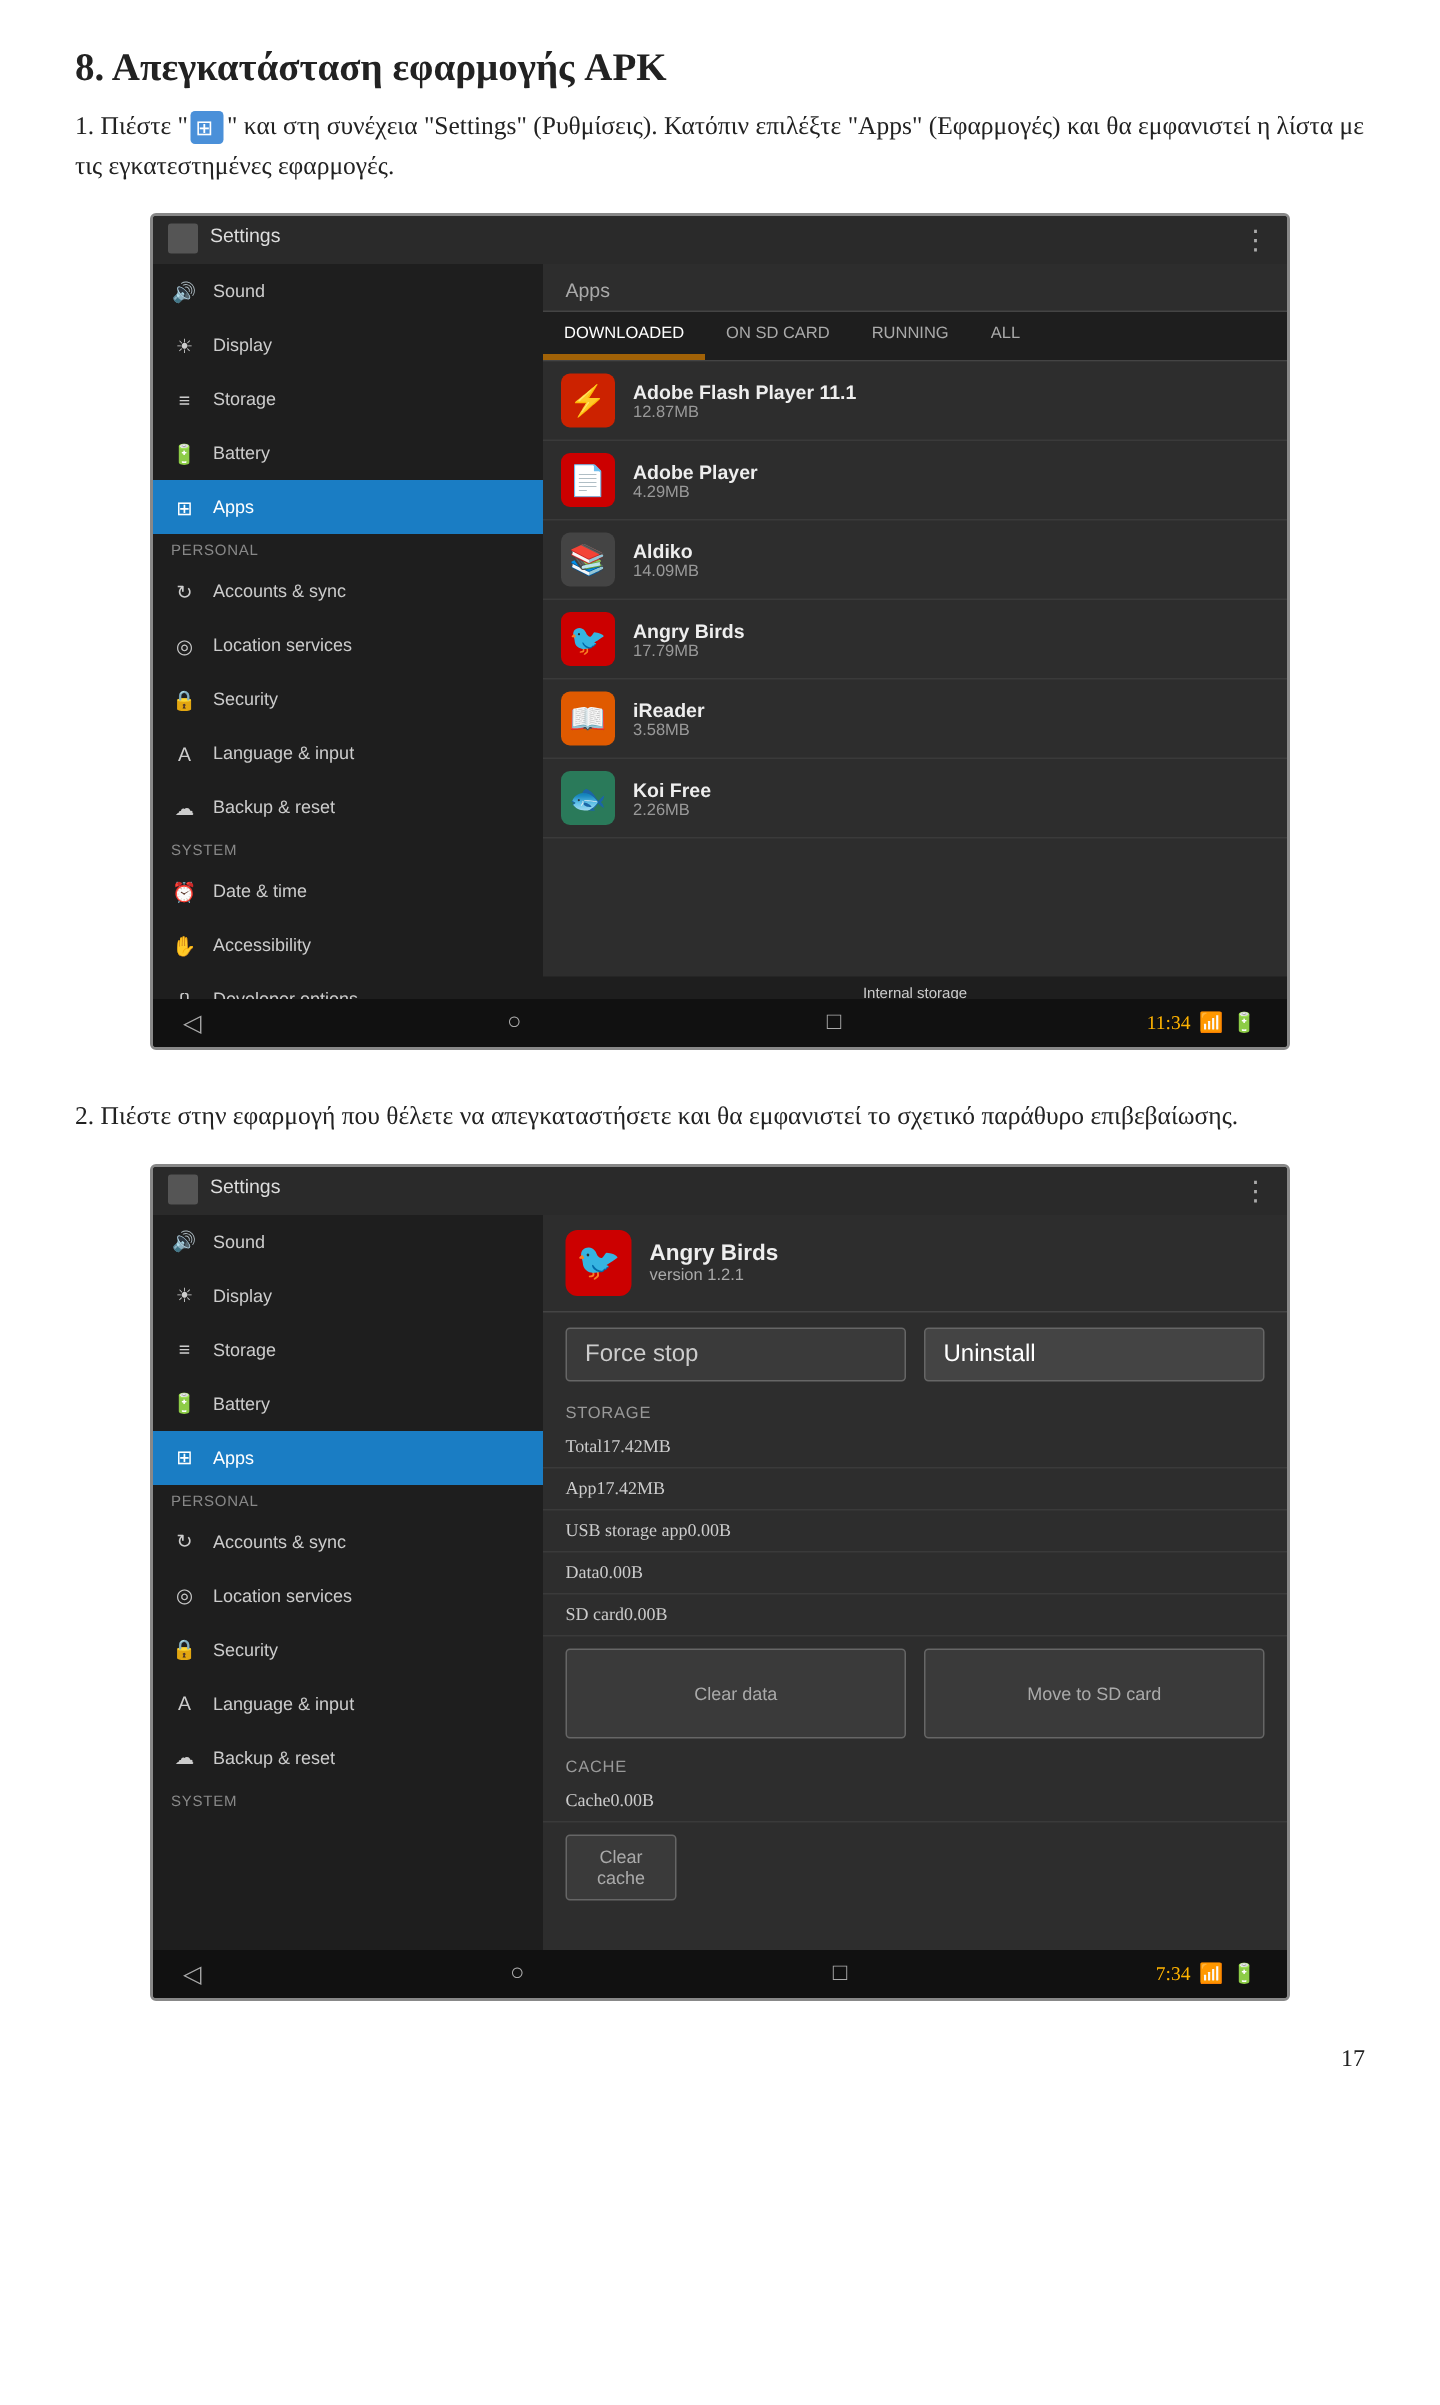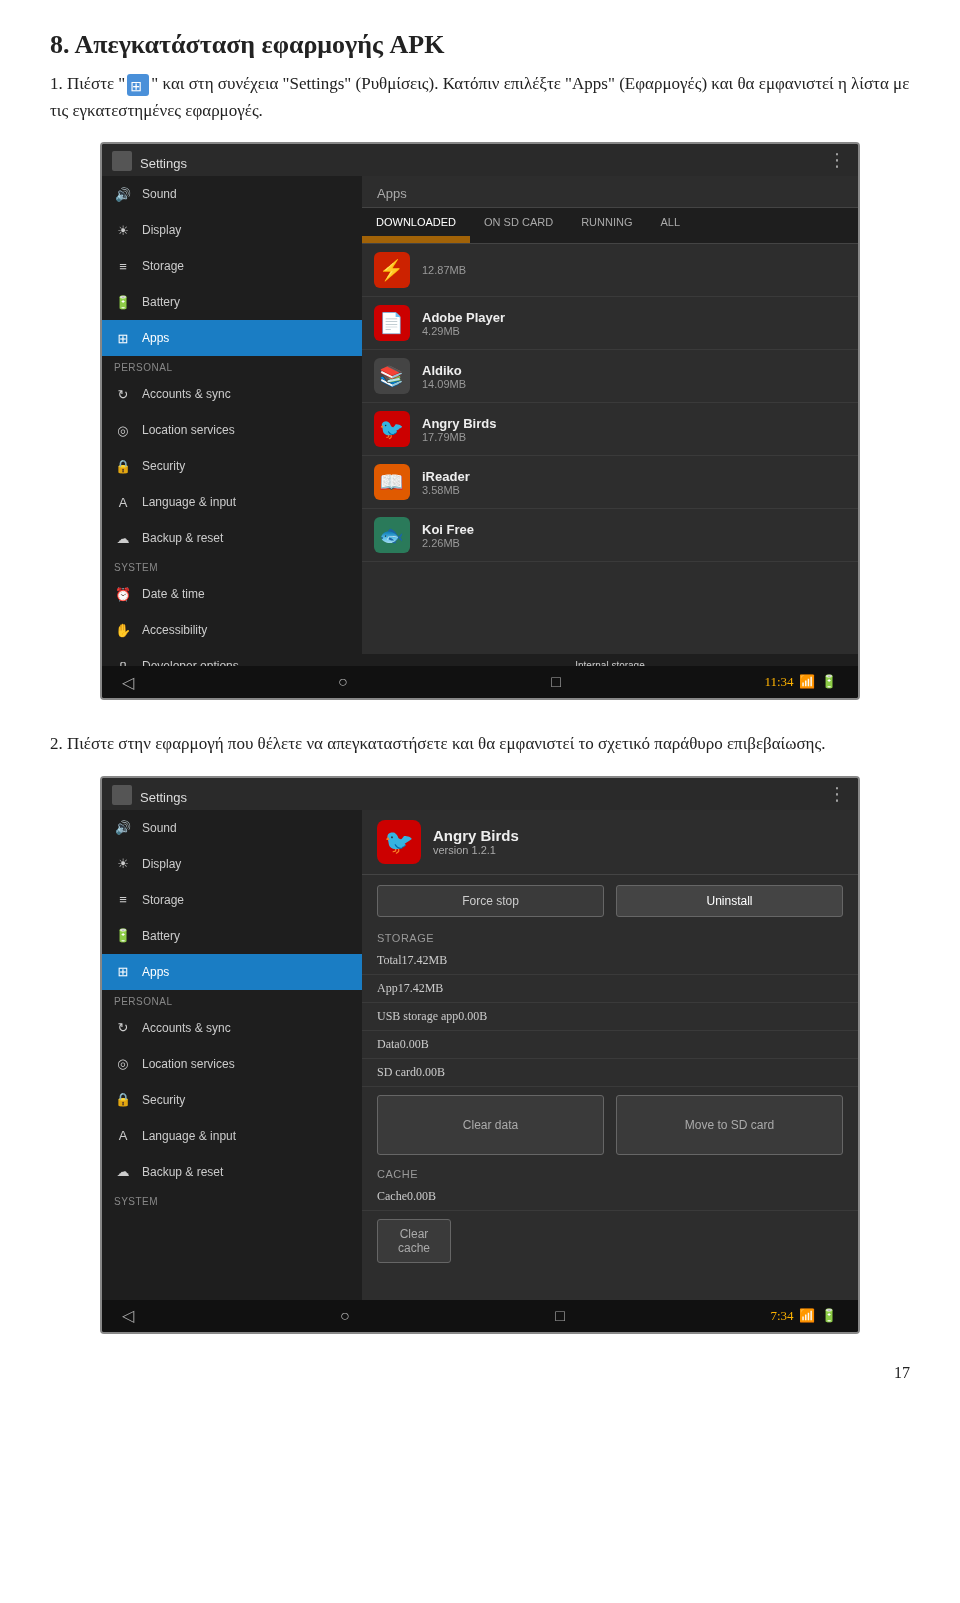"Settings" .android-titlebar { align-items: flex-end -> flex-start }
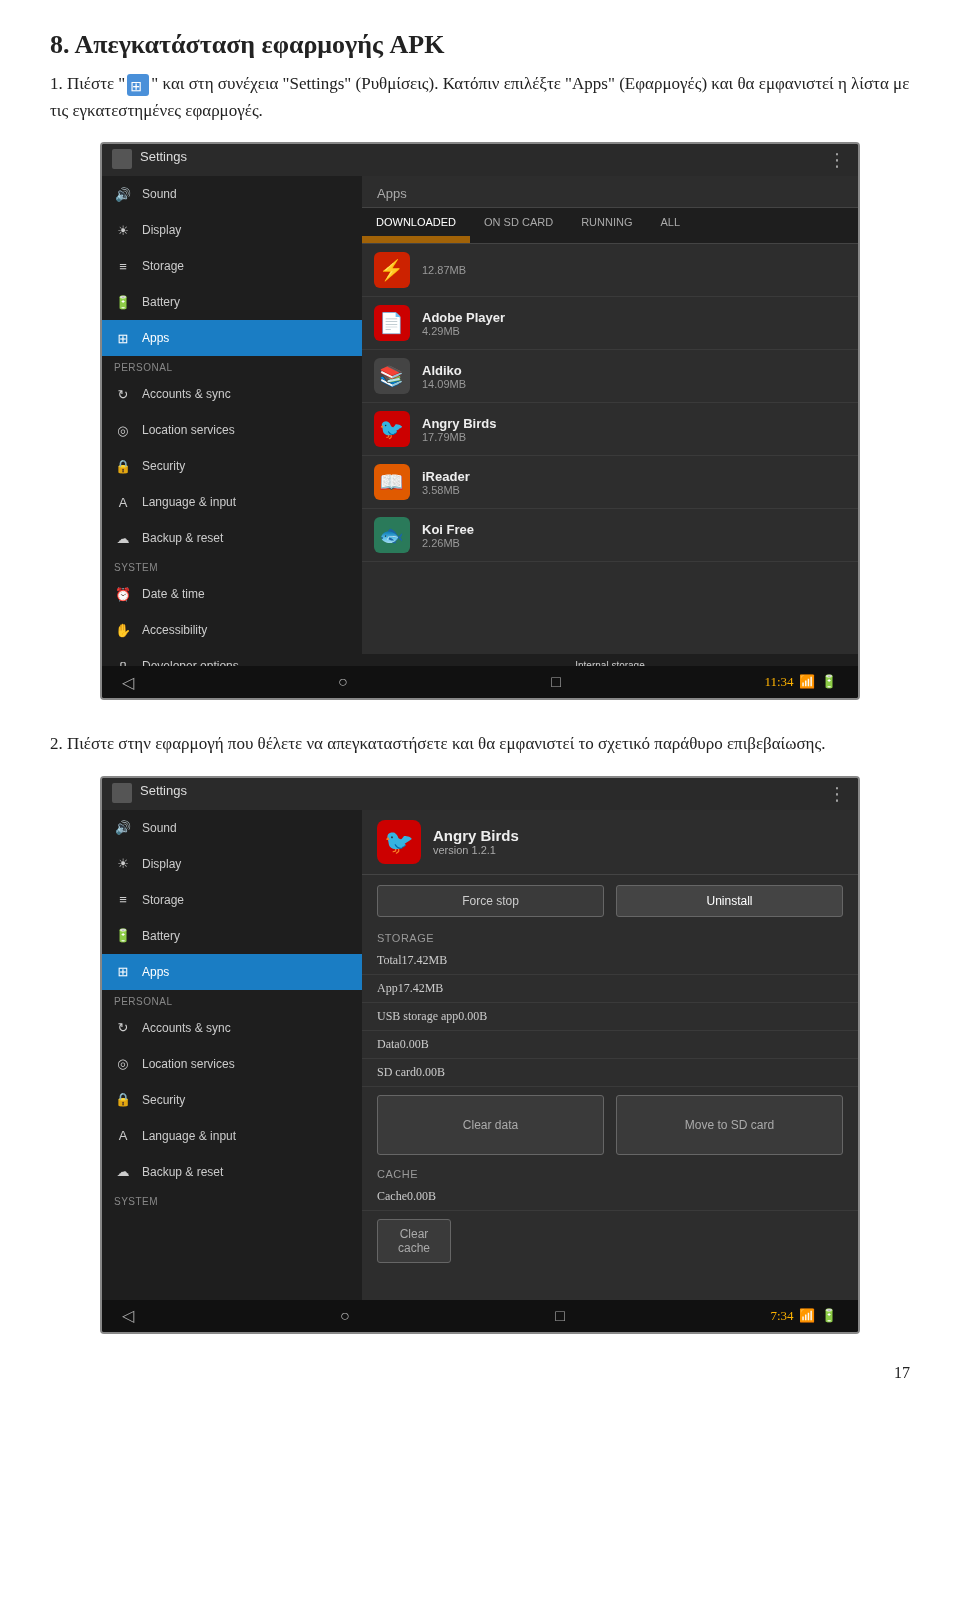"DOWNLOADED" .tab-btn.active { border-bottom: 7px solid #a16207 -> 4px solid #a16207 }
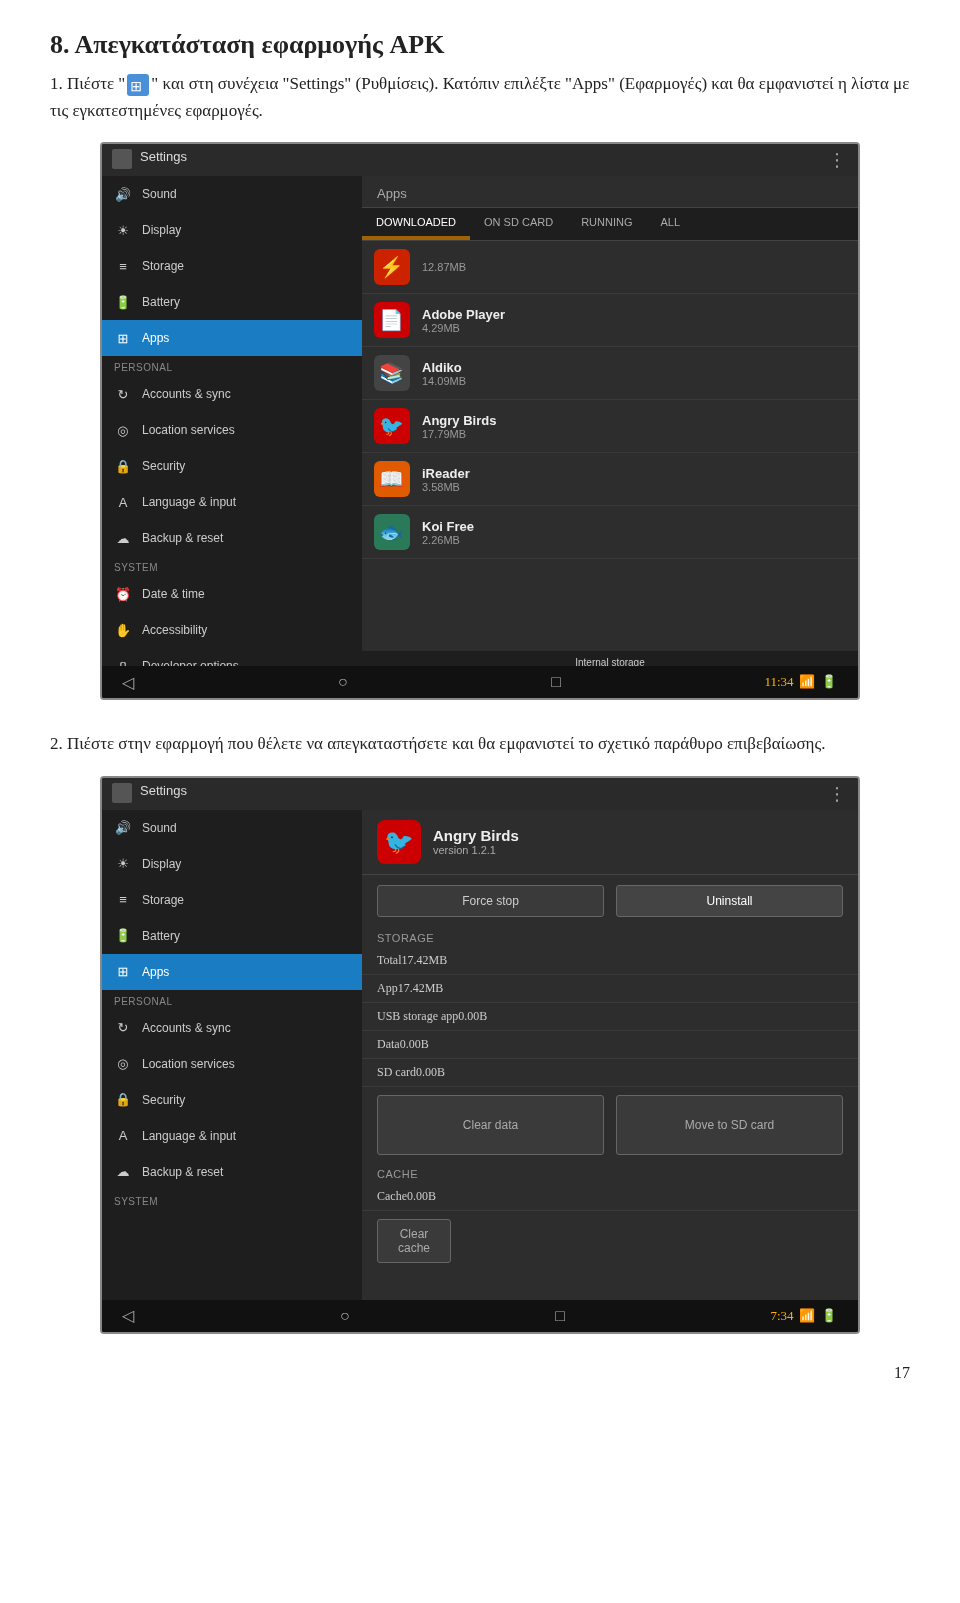"Adobe Flash Player 11.1" div.app-name { html: none -> <div>Adobe Flash Player 11.1</div> }
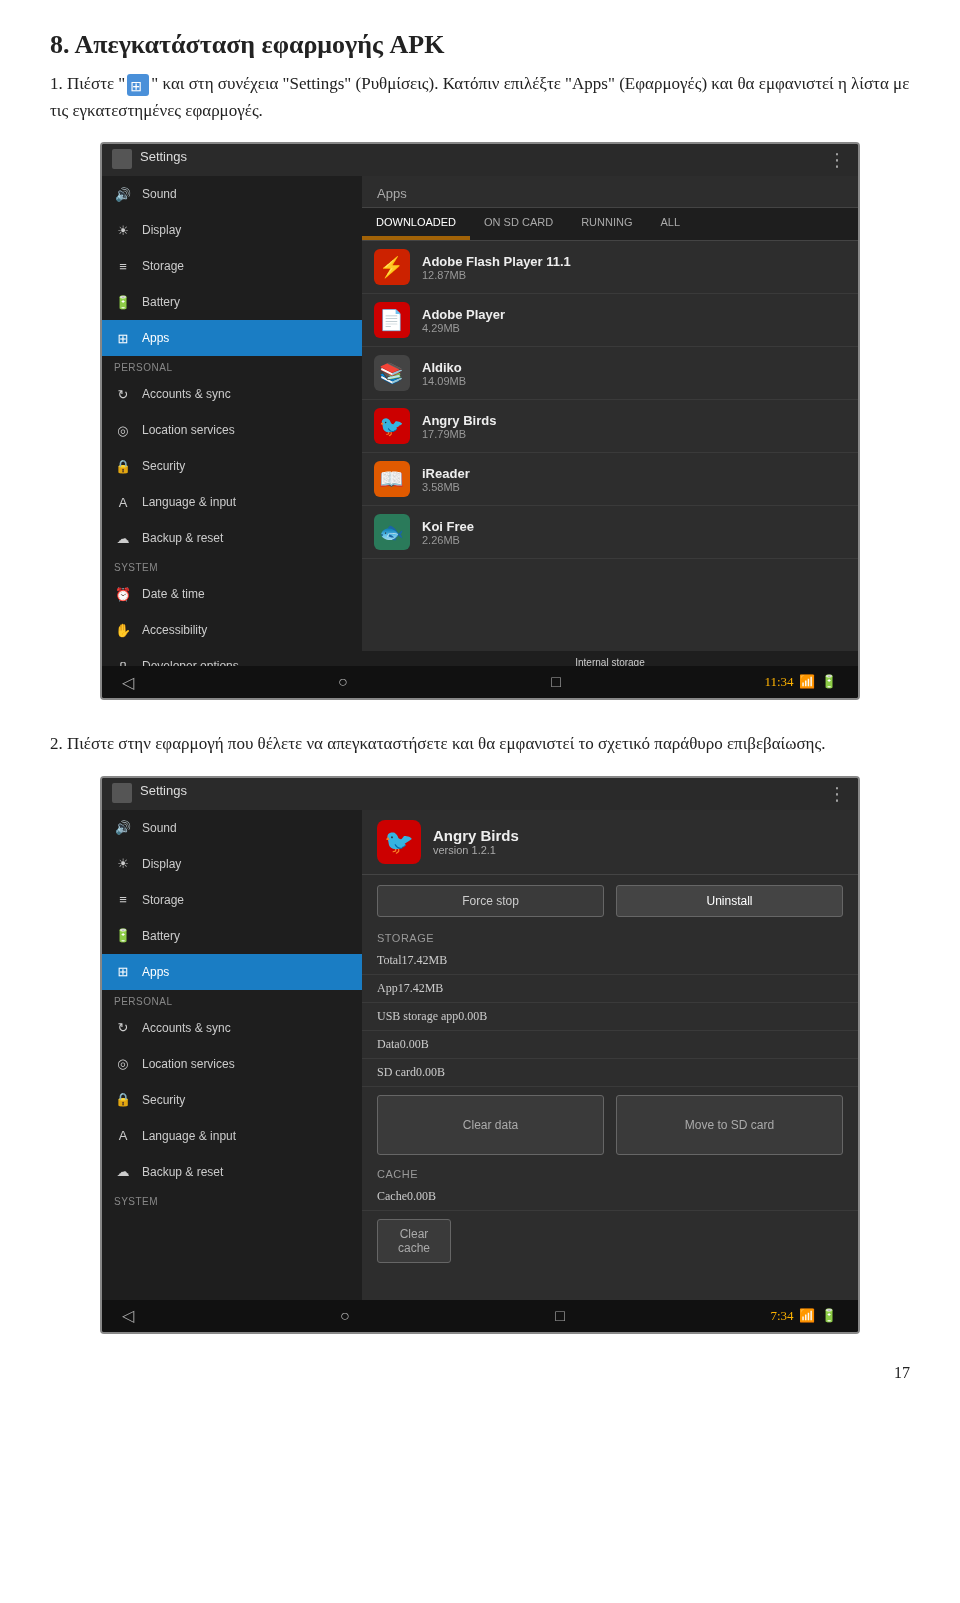"Force stop" .action-btn { font-size: 12px -> 16px; padding: 8px 0 -> 8px 12px; text-align: center -> left }
